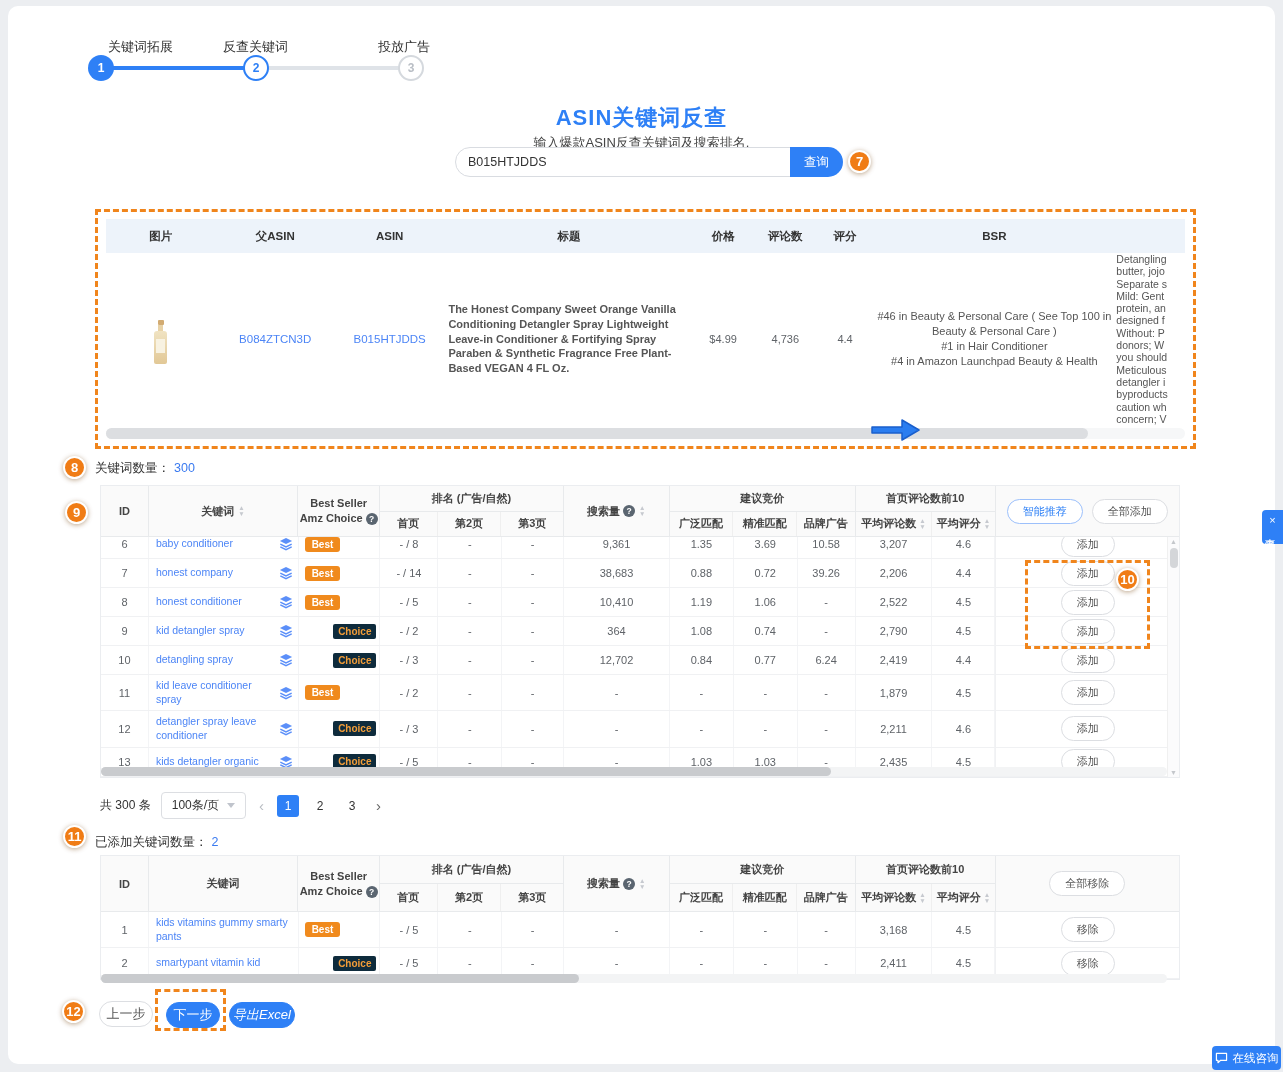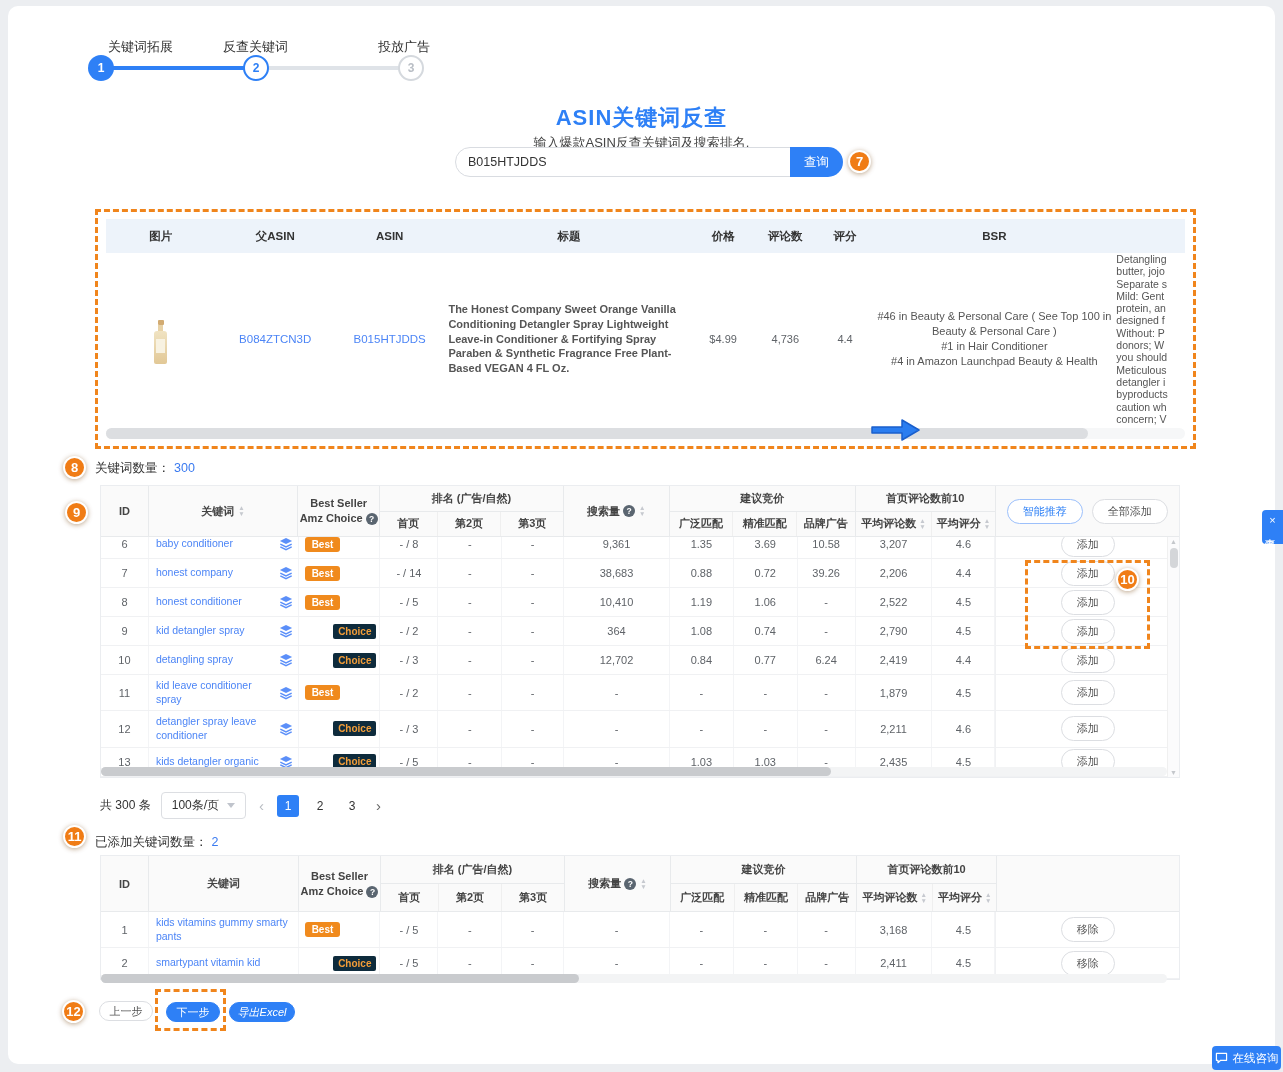"全部移除" div.hc { html: none -> <div> <button>全部移除</button> </div> }
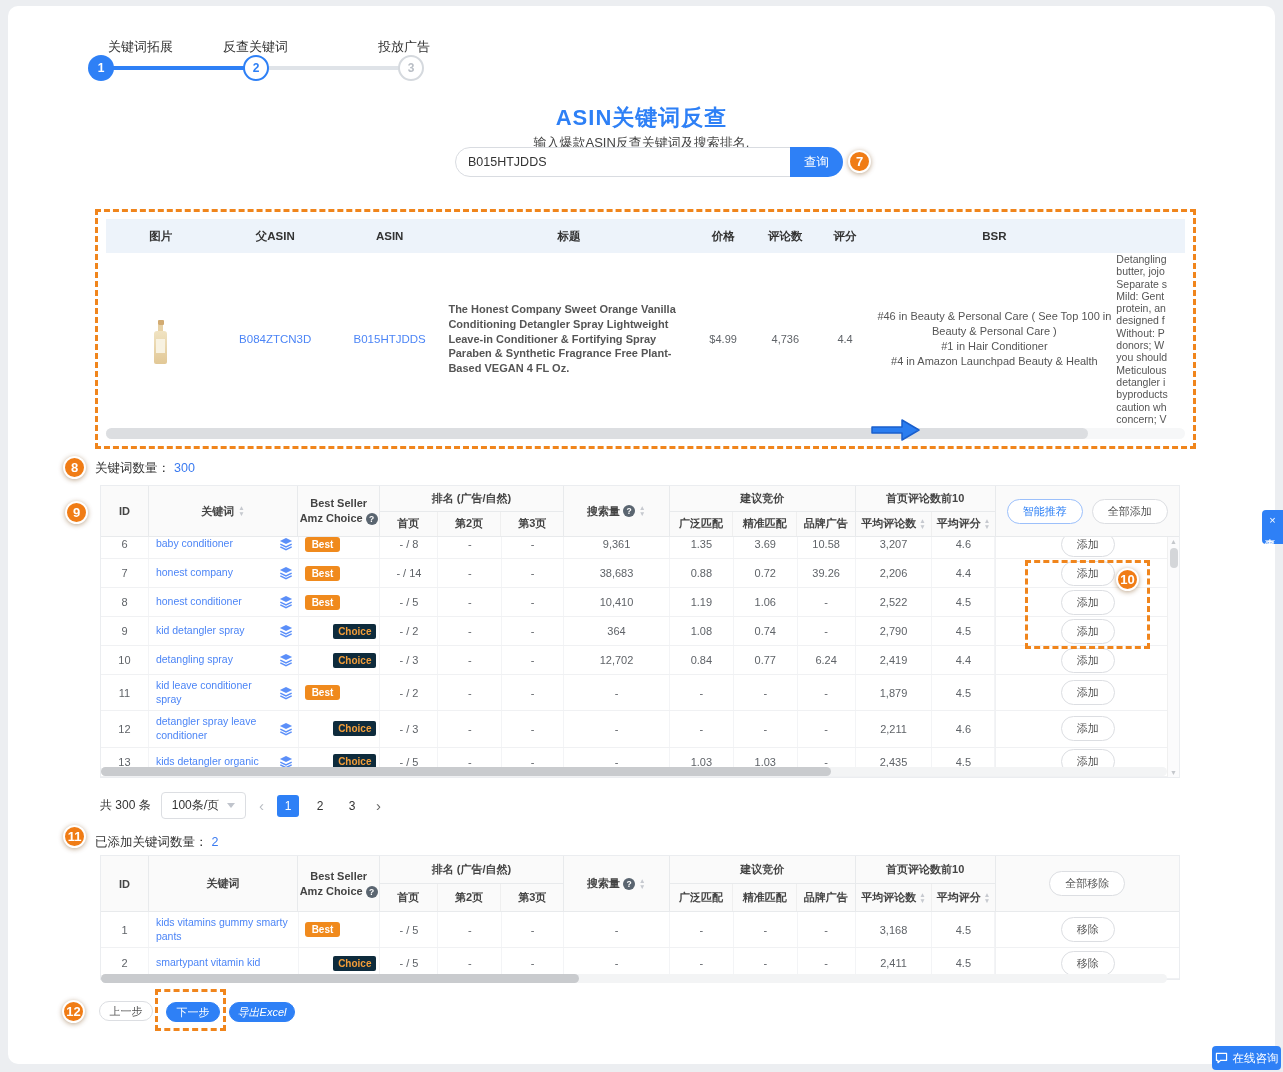"上一步" .fbtn { font-size: 11px -> 13px; height: 20px -> 26px }
